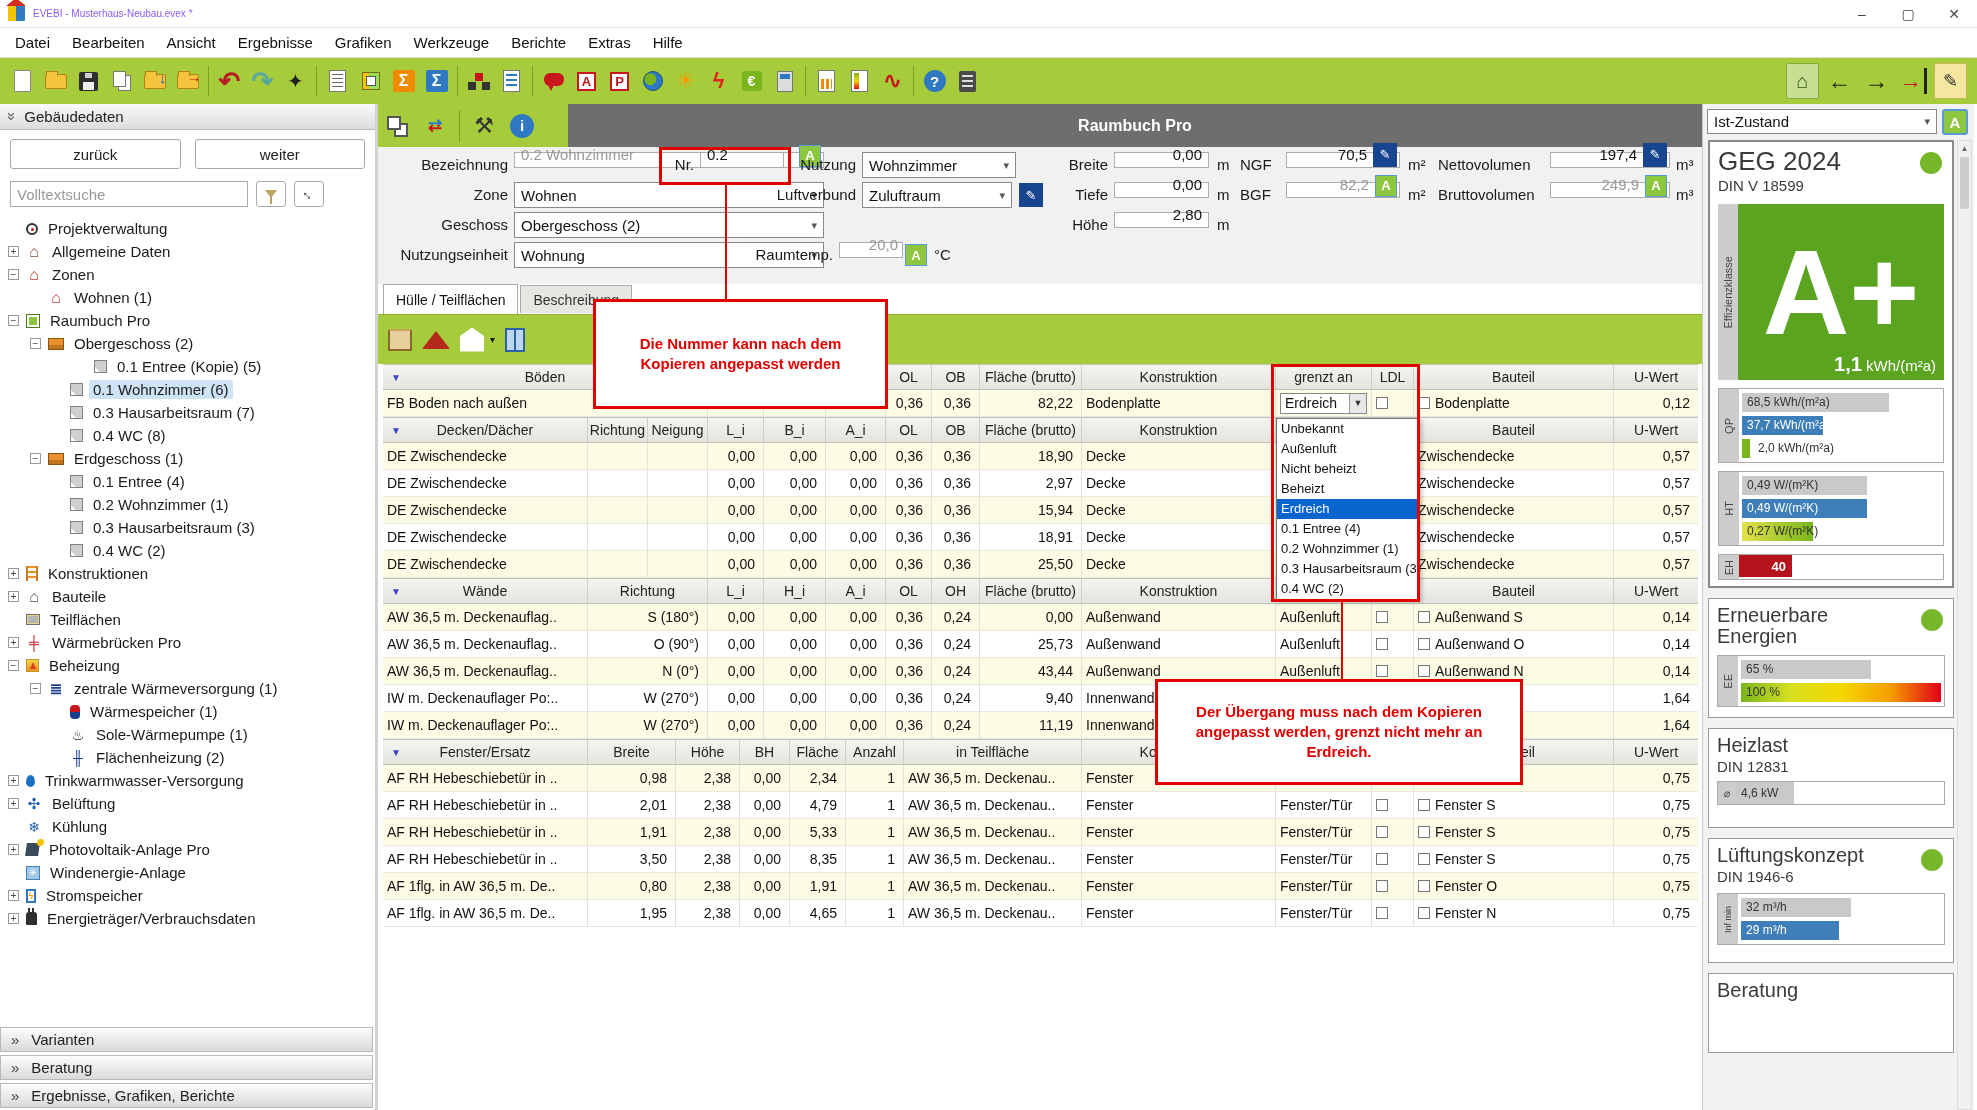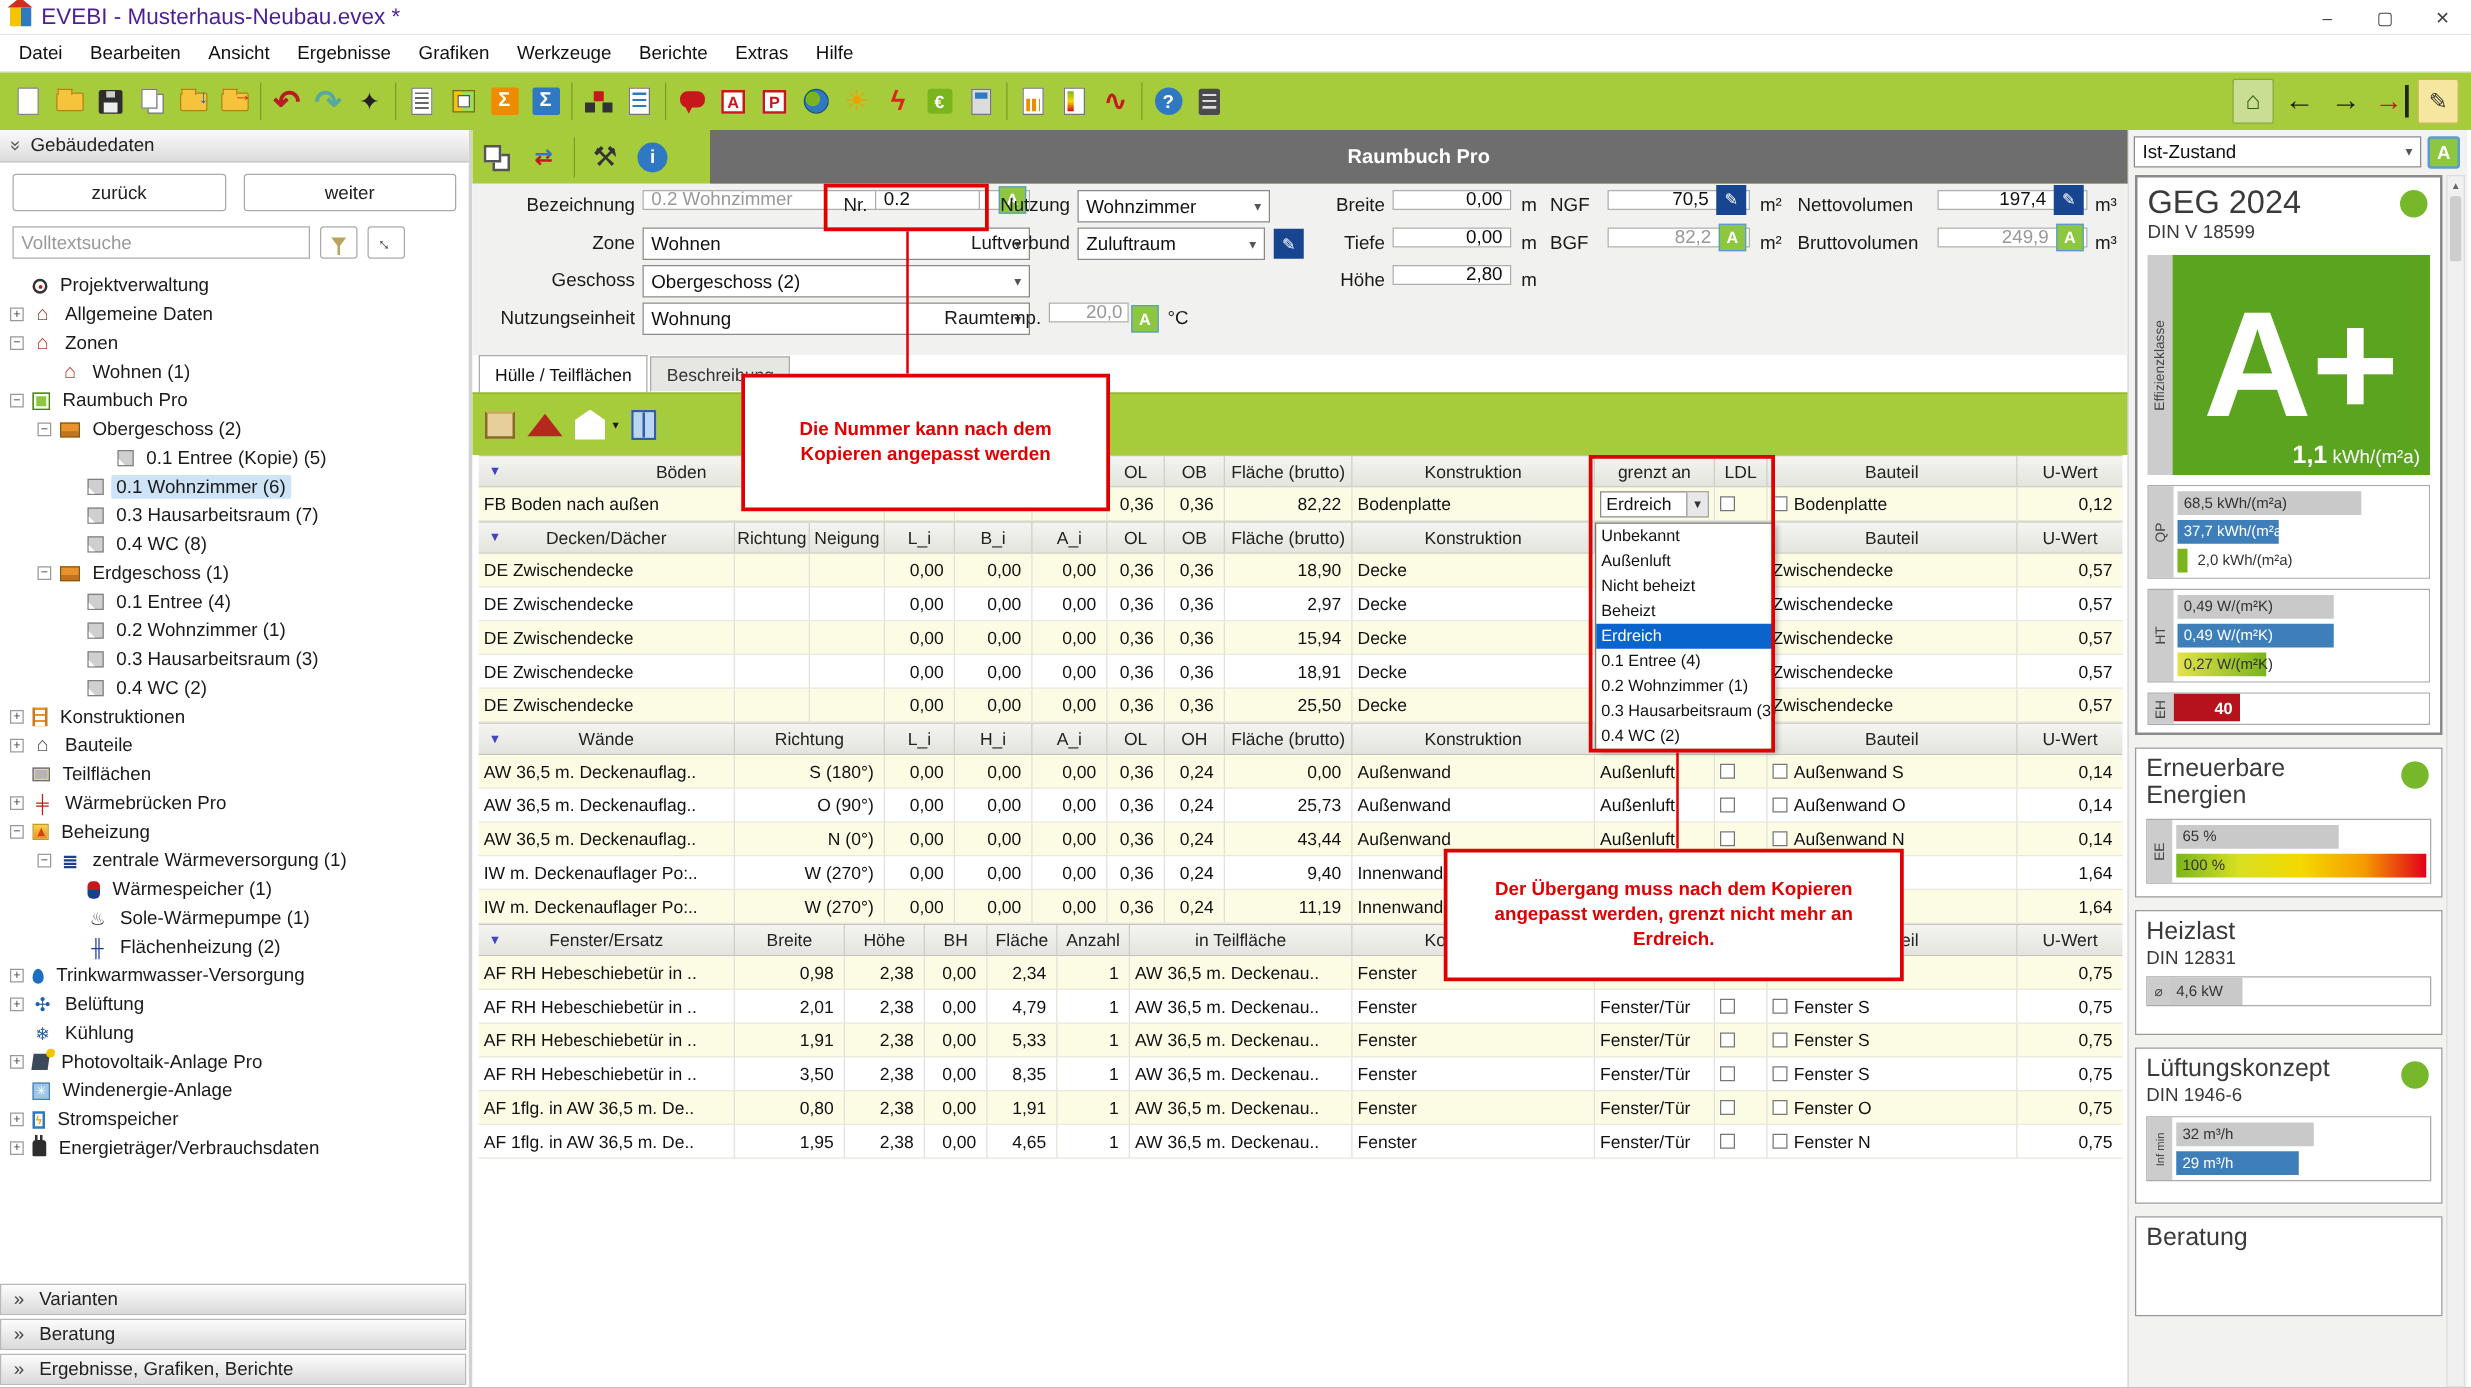"EVEBI - Musterhaus-Neubau.evex *" .tb-title { color: #4c1d95 -> #8b5cf6; font-size: 18px -> 10px }
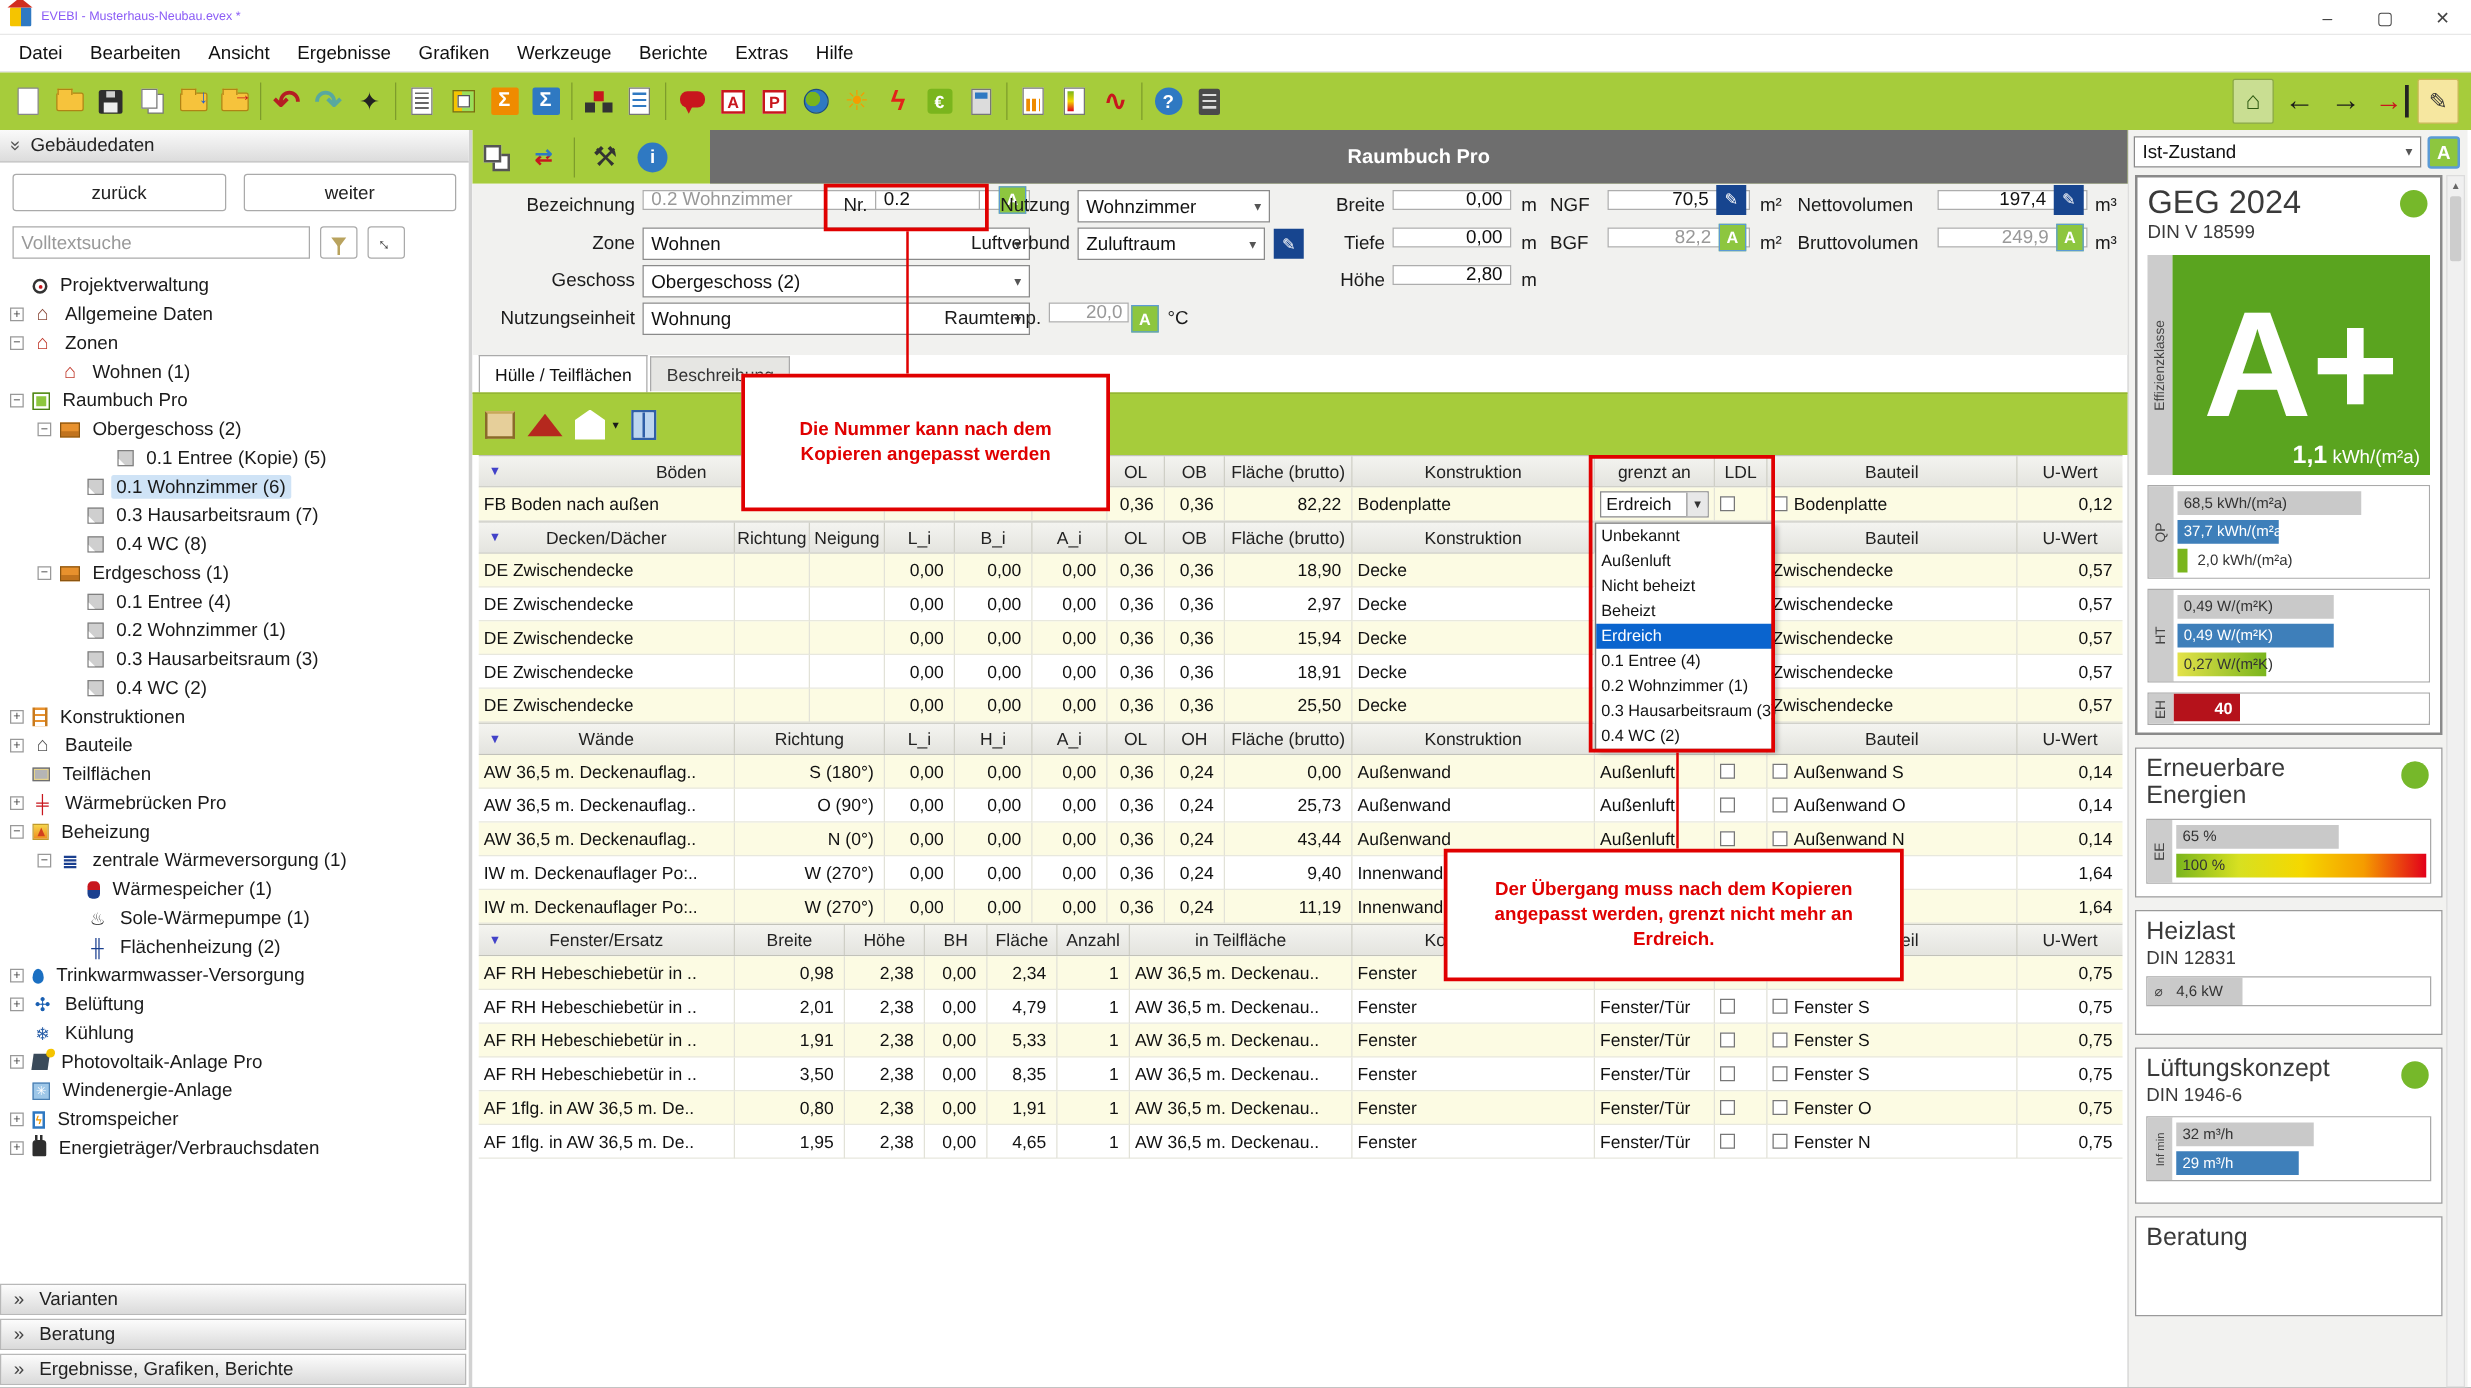"0.2 Wohnzimmer" .fin { align-items: center -> flex-end }
